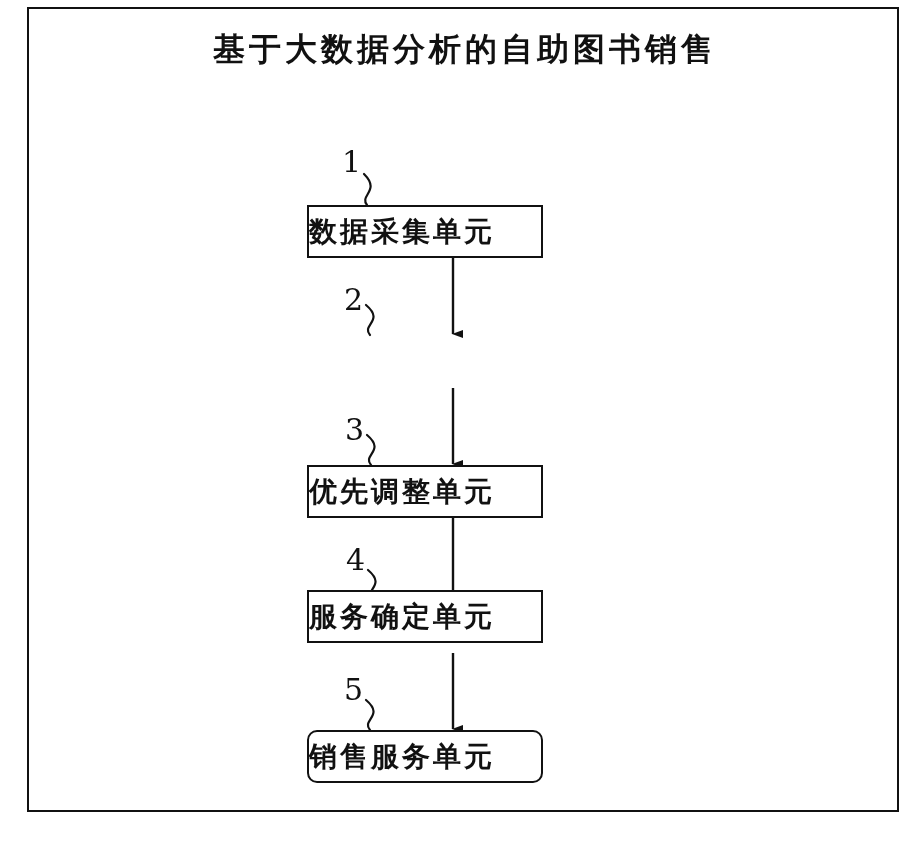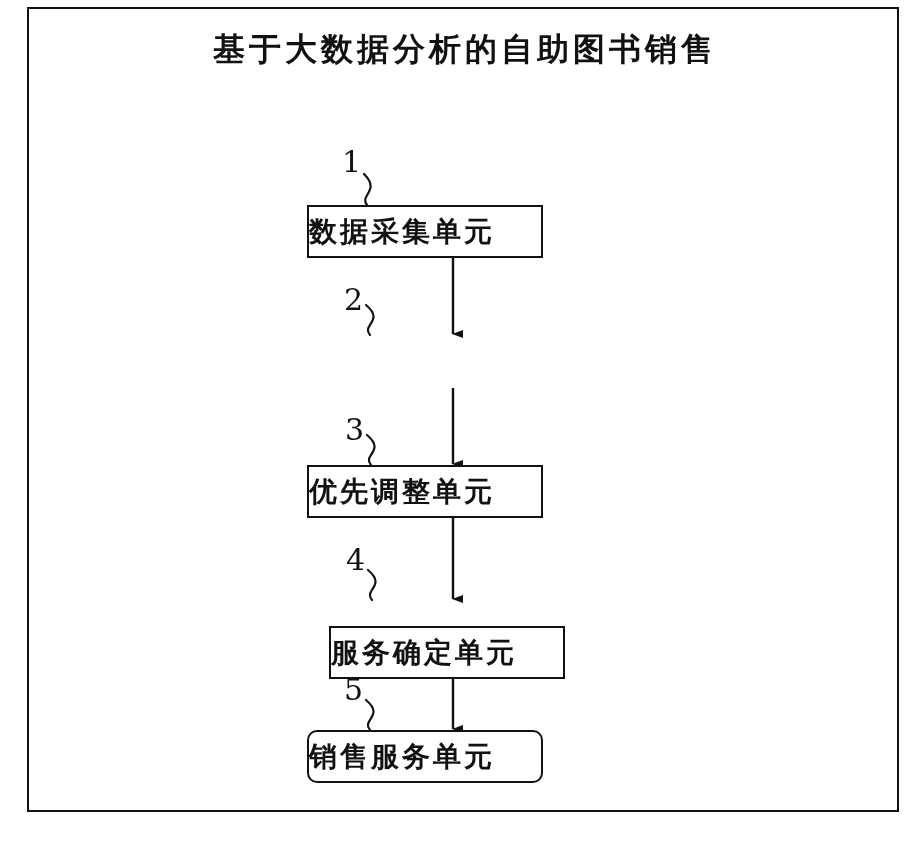"服务确定单元" div.flow-box { margin-left: 22px -> none; top: 617px -> 581px }
